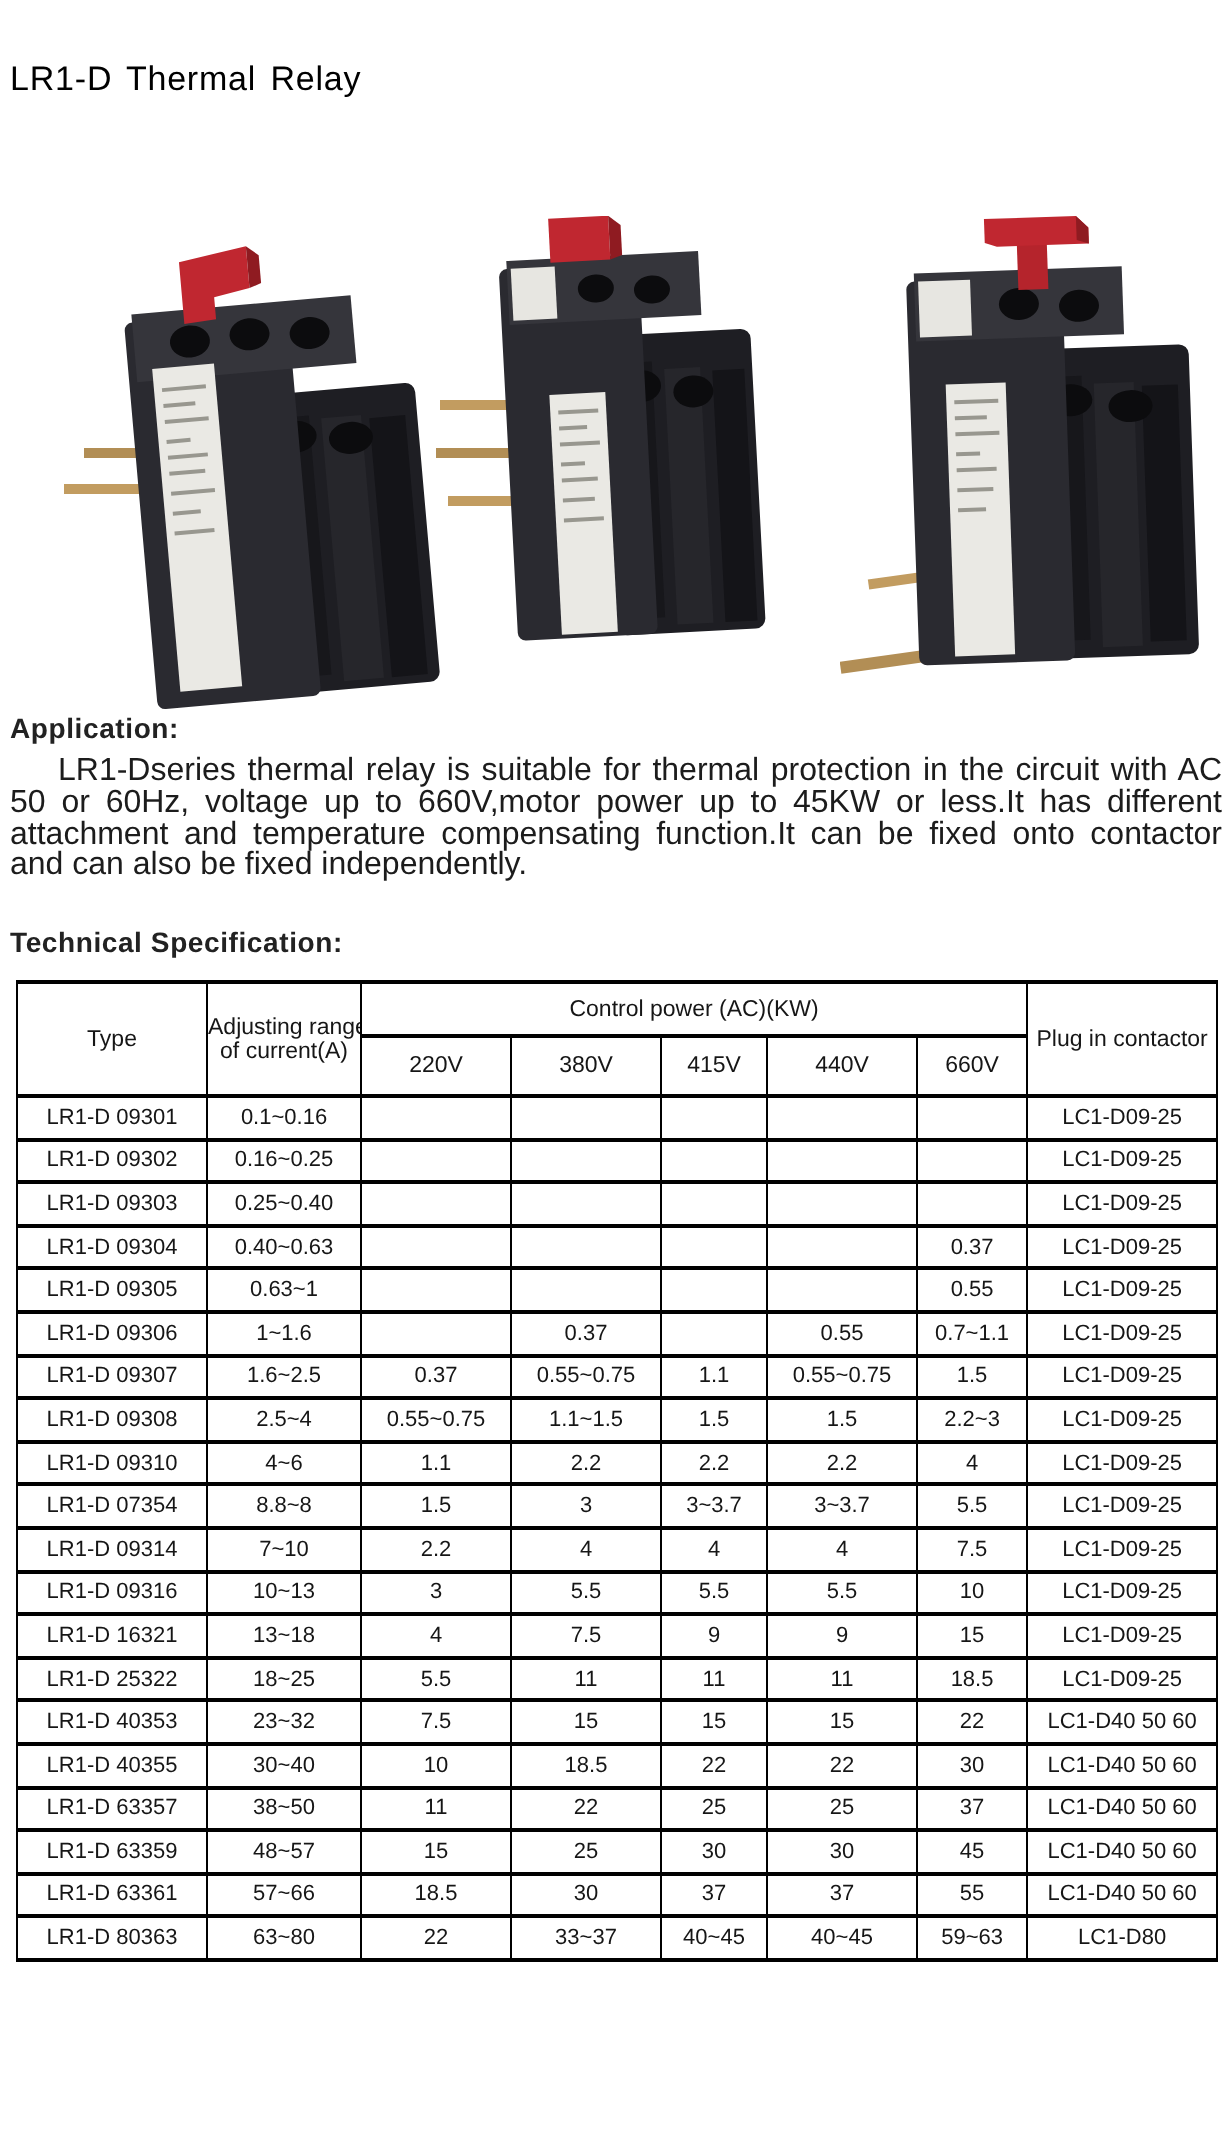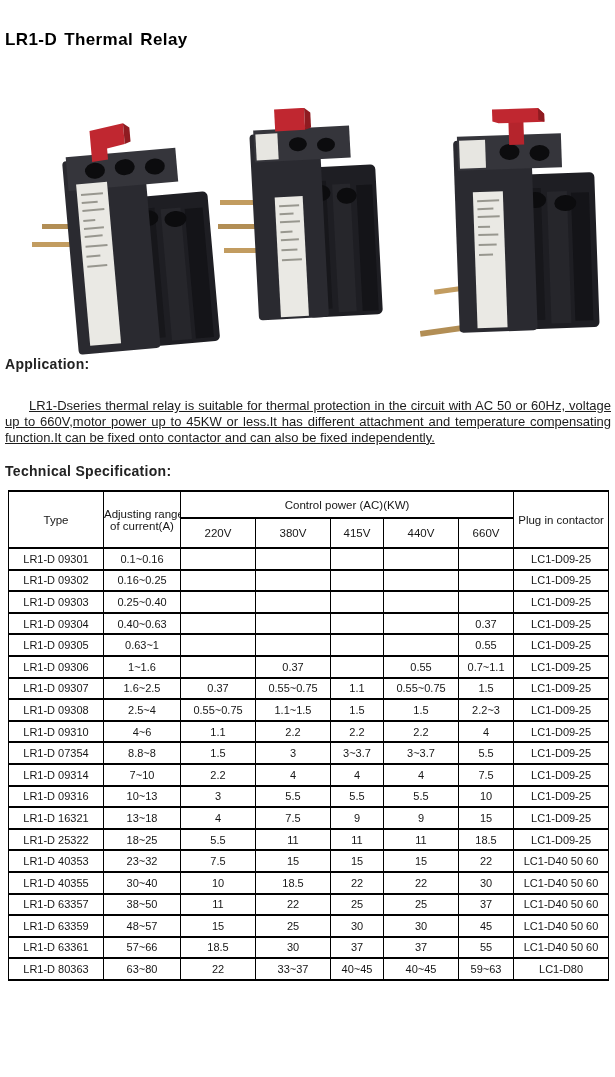"LR1-D Thermal Relay" .page-title { font-weight: bold -> normal }
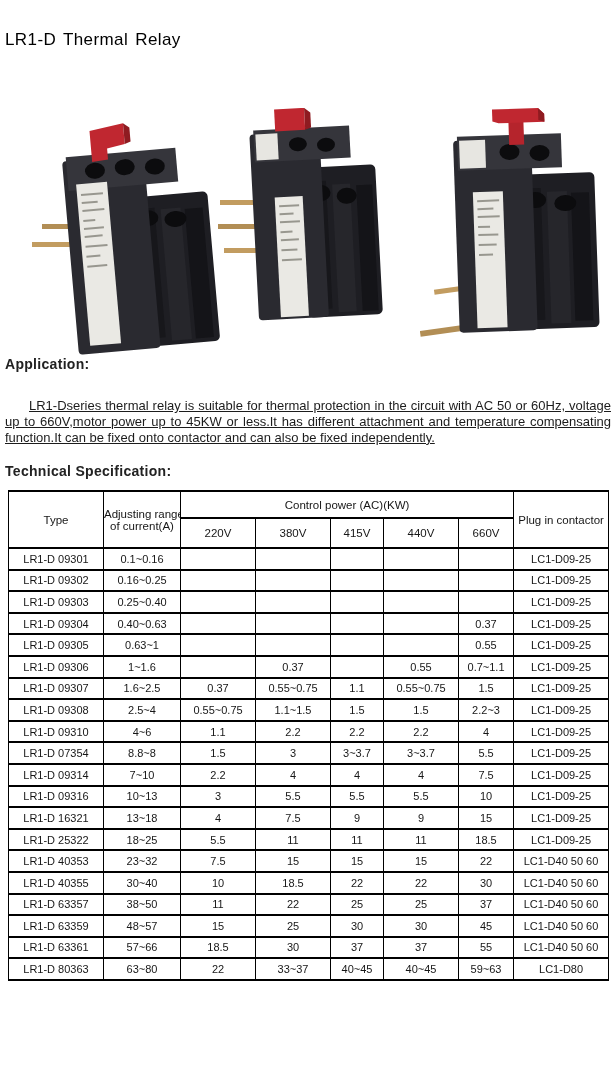"LR1-Dseries thermal relay is suitable" .app-text { font-size: 13px -> 16px; text-decoration: underline -> none; top: 398px -> 378px }
